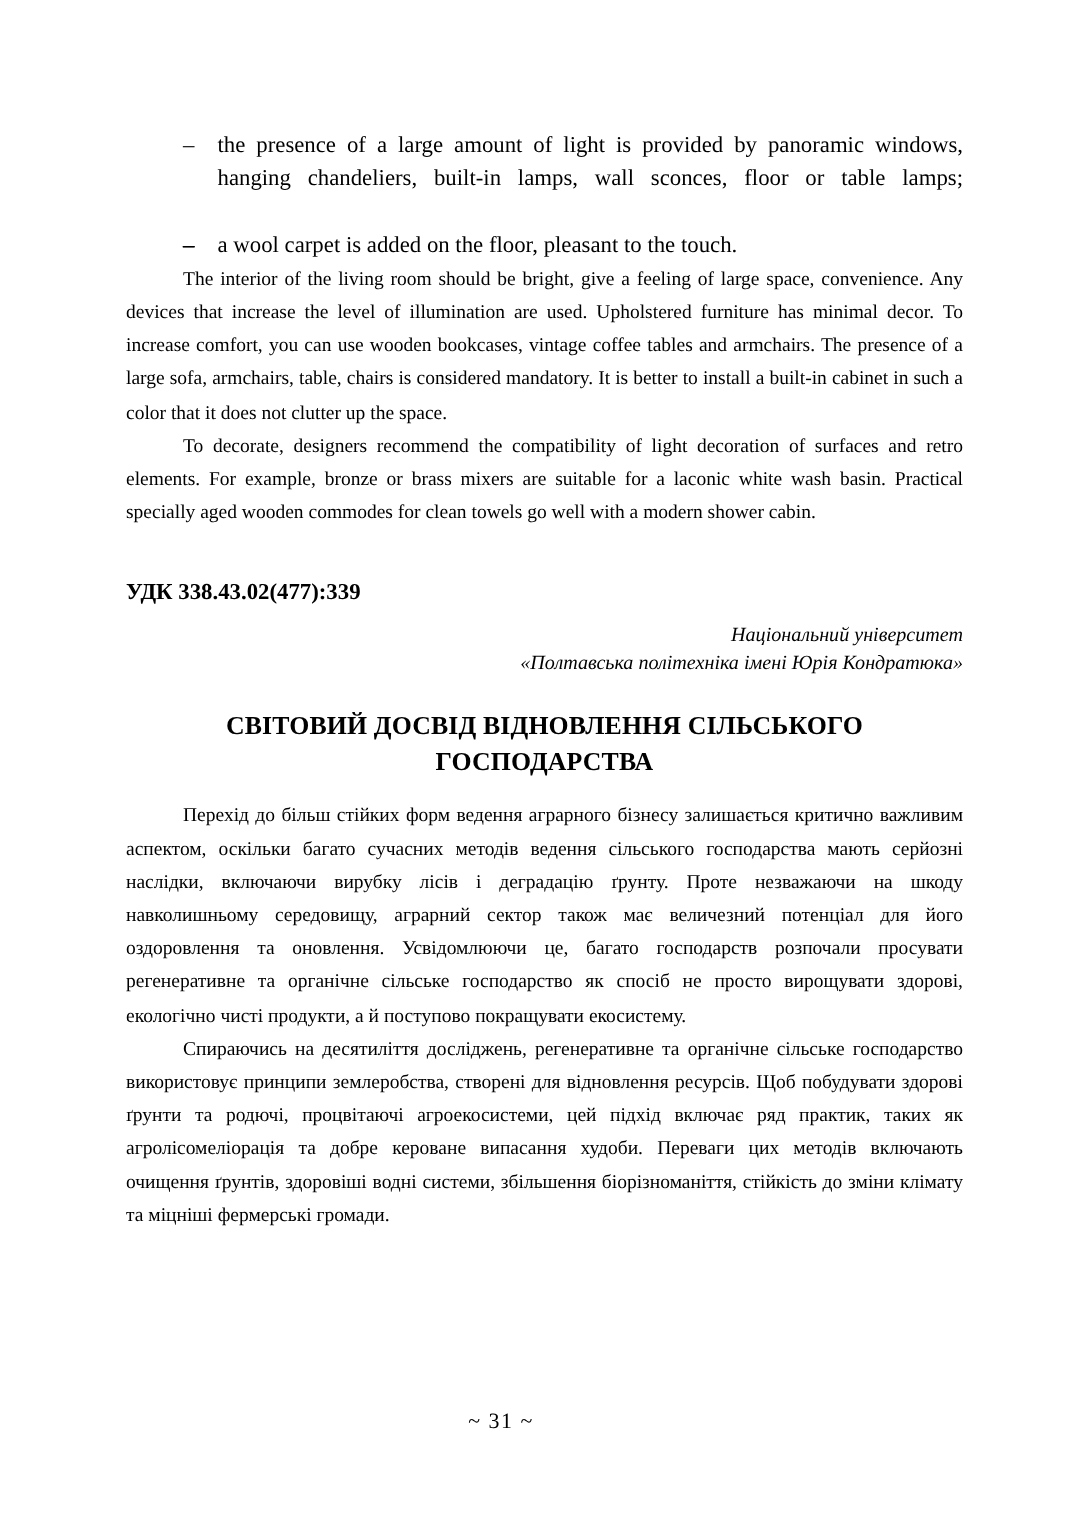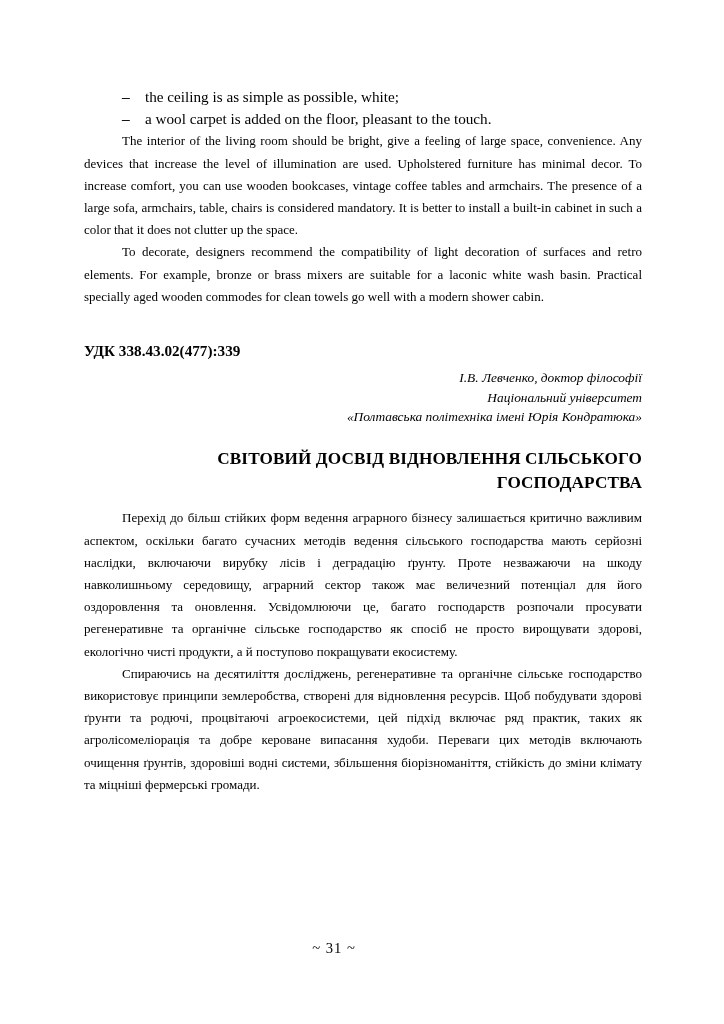"the presence of a large" span.btext { html: none -> <span>the presence of a large amount of light is provided by panoramic windows, hanging chandeliers, built-in lamps, wall sconces, floor or table lamps;</span> }
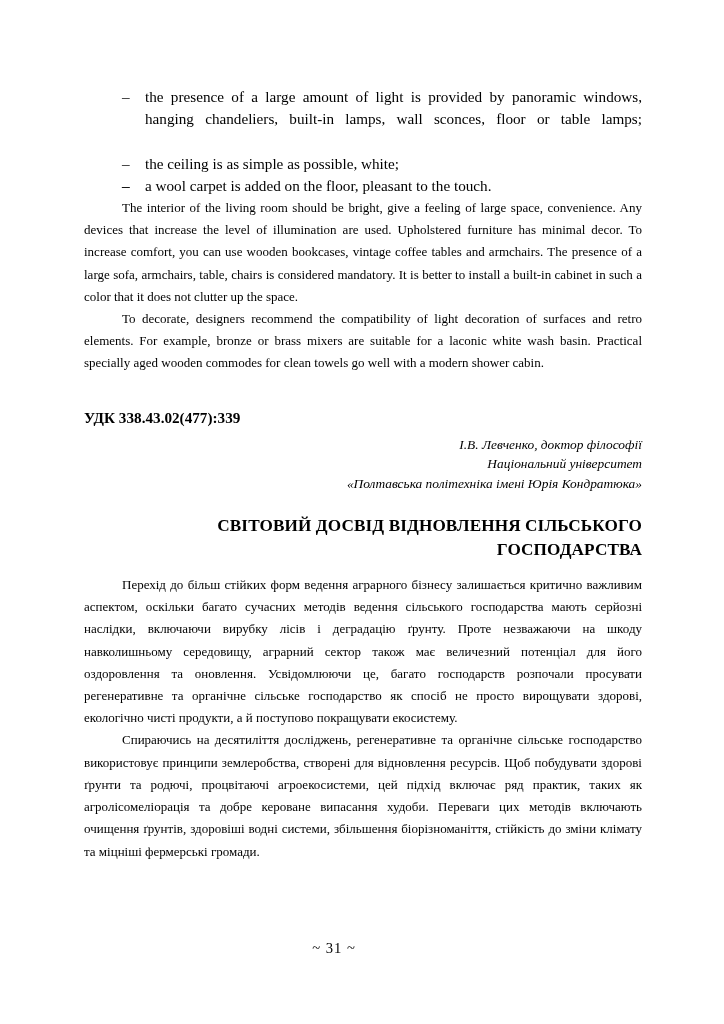"the ceiling is as simple" span.btext { html: <span>the ceiling is as simple as possible, white;</span> -> none }
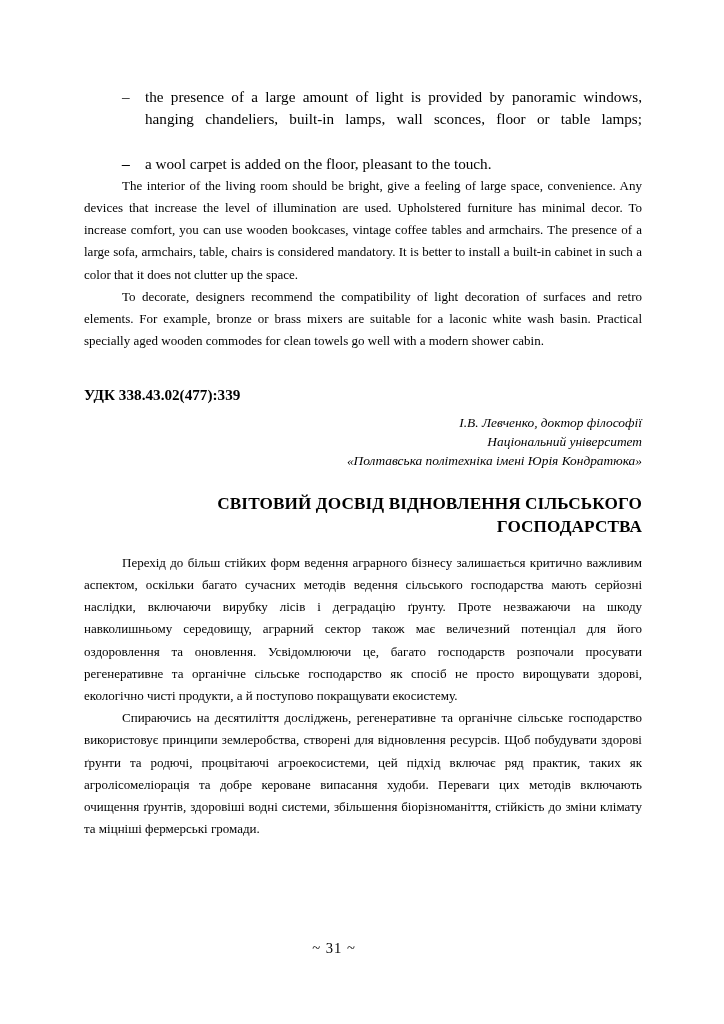"І.В. Левченко, доктор філософії" div { html: <div>І.В. Левченко, доктор філософії</div> -> none }
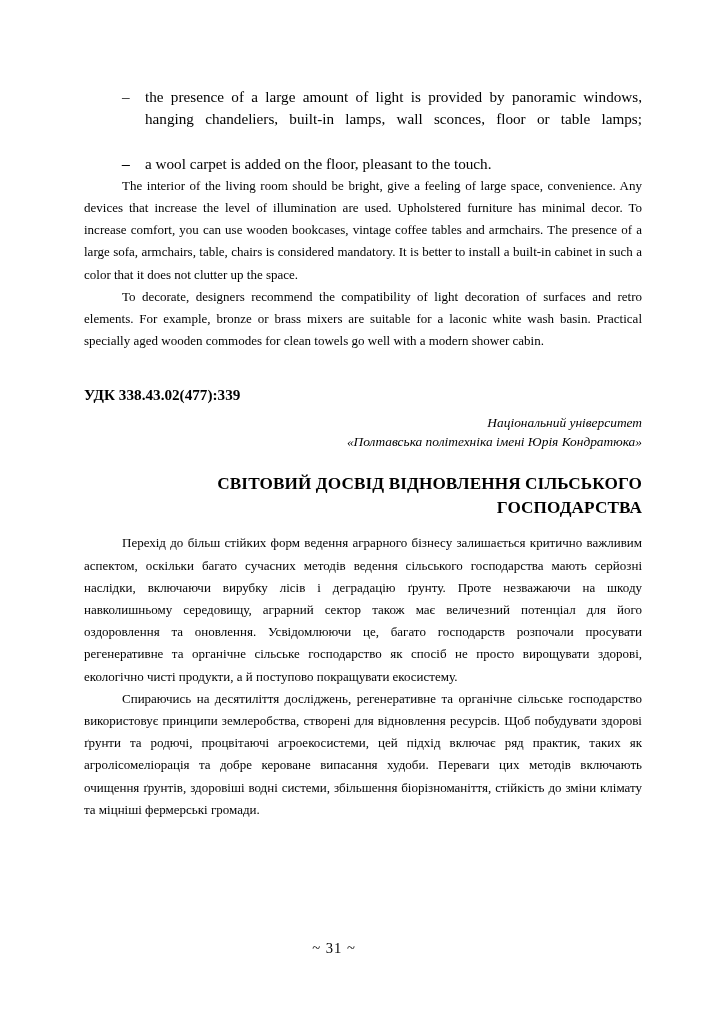"СВІТОВИЙ ДОСВІД ВІДНОВЛЕННЯ СІЛЬСЬКОГО" .title { text-align: right -> center }
